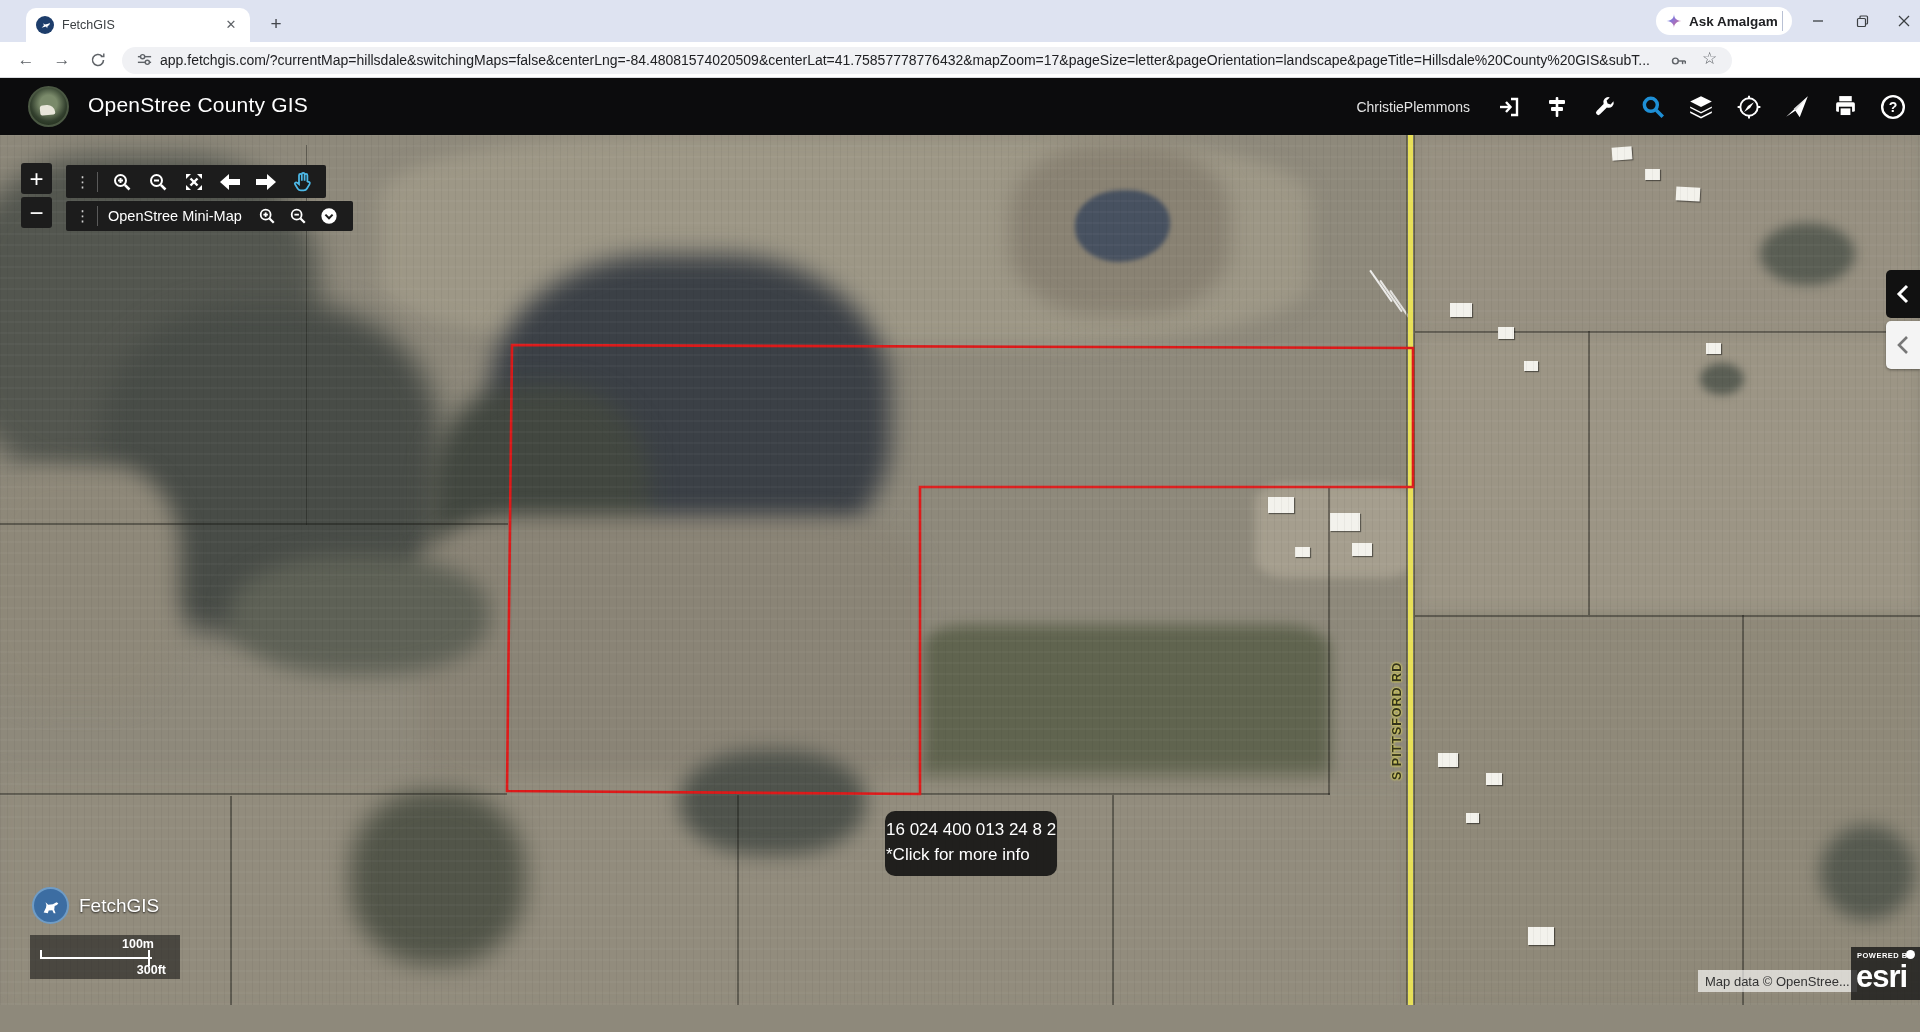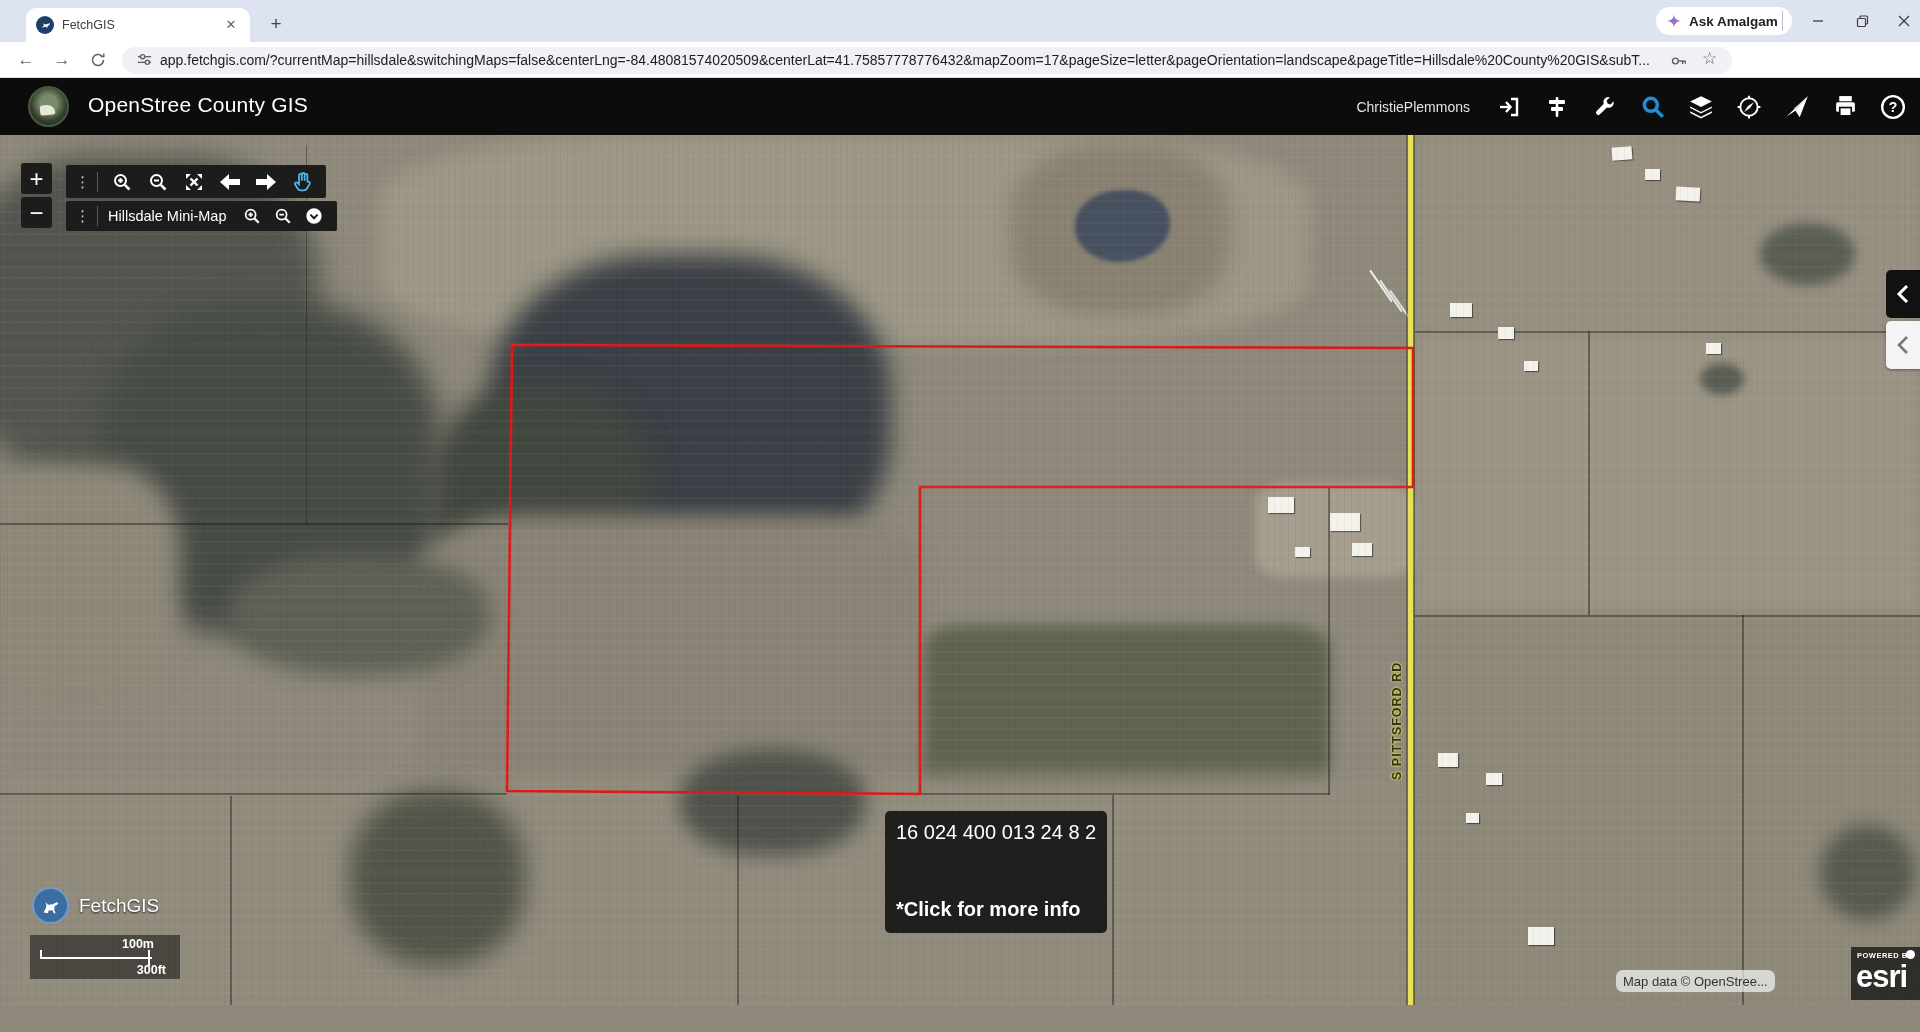"Hillsdale Mini-Map" span.minimap-label { text: Hillsdale -> OpenStree }
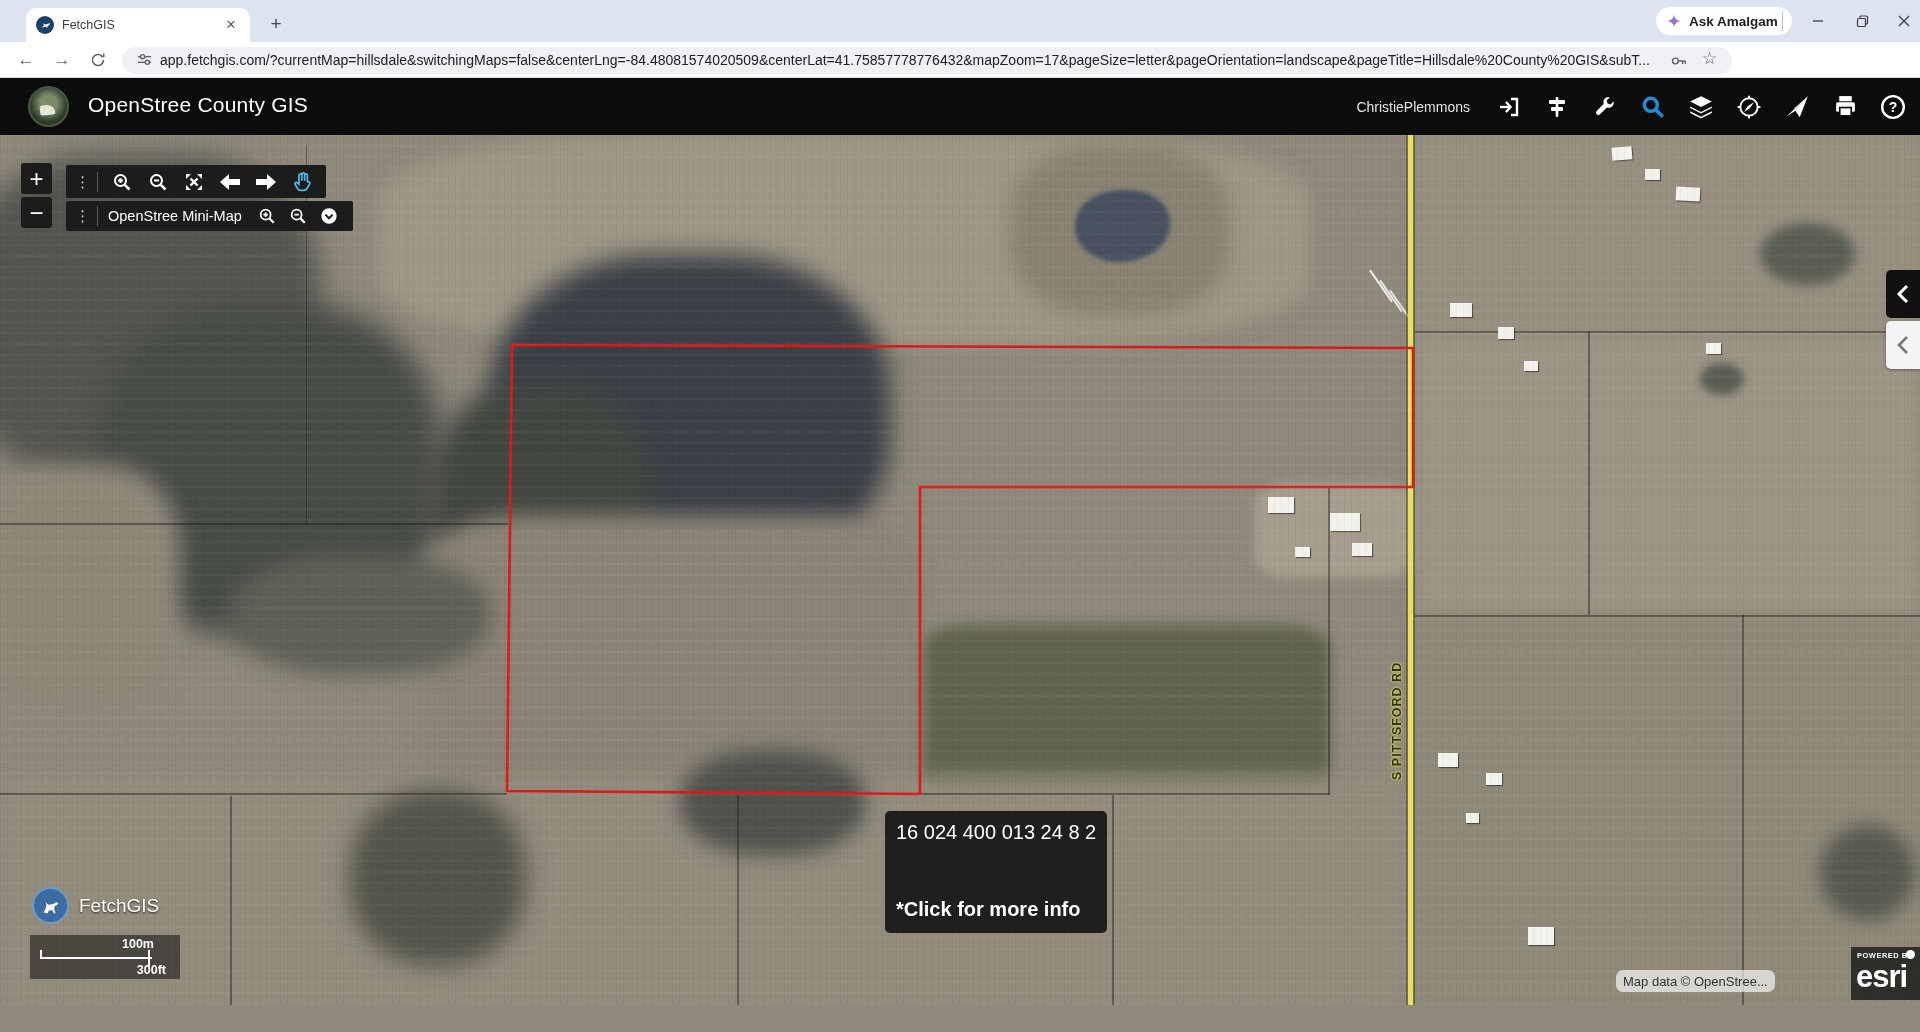"16 024 400 013 24" .tooltip { border-radius: 5px -> 10px; font-size: 20px -> 17px; padding: 7px 11px 9px -> 7px 1px 9px }
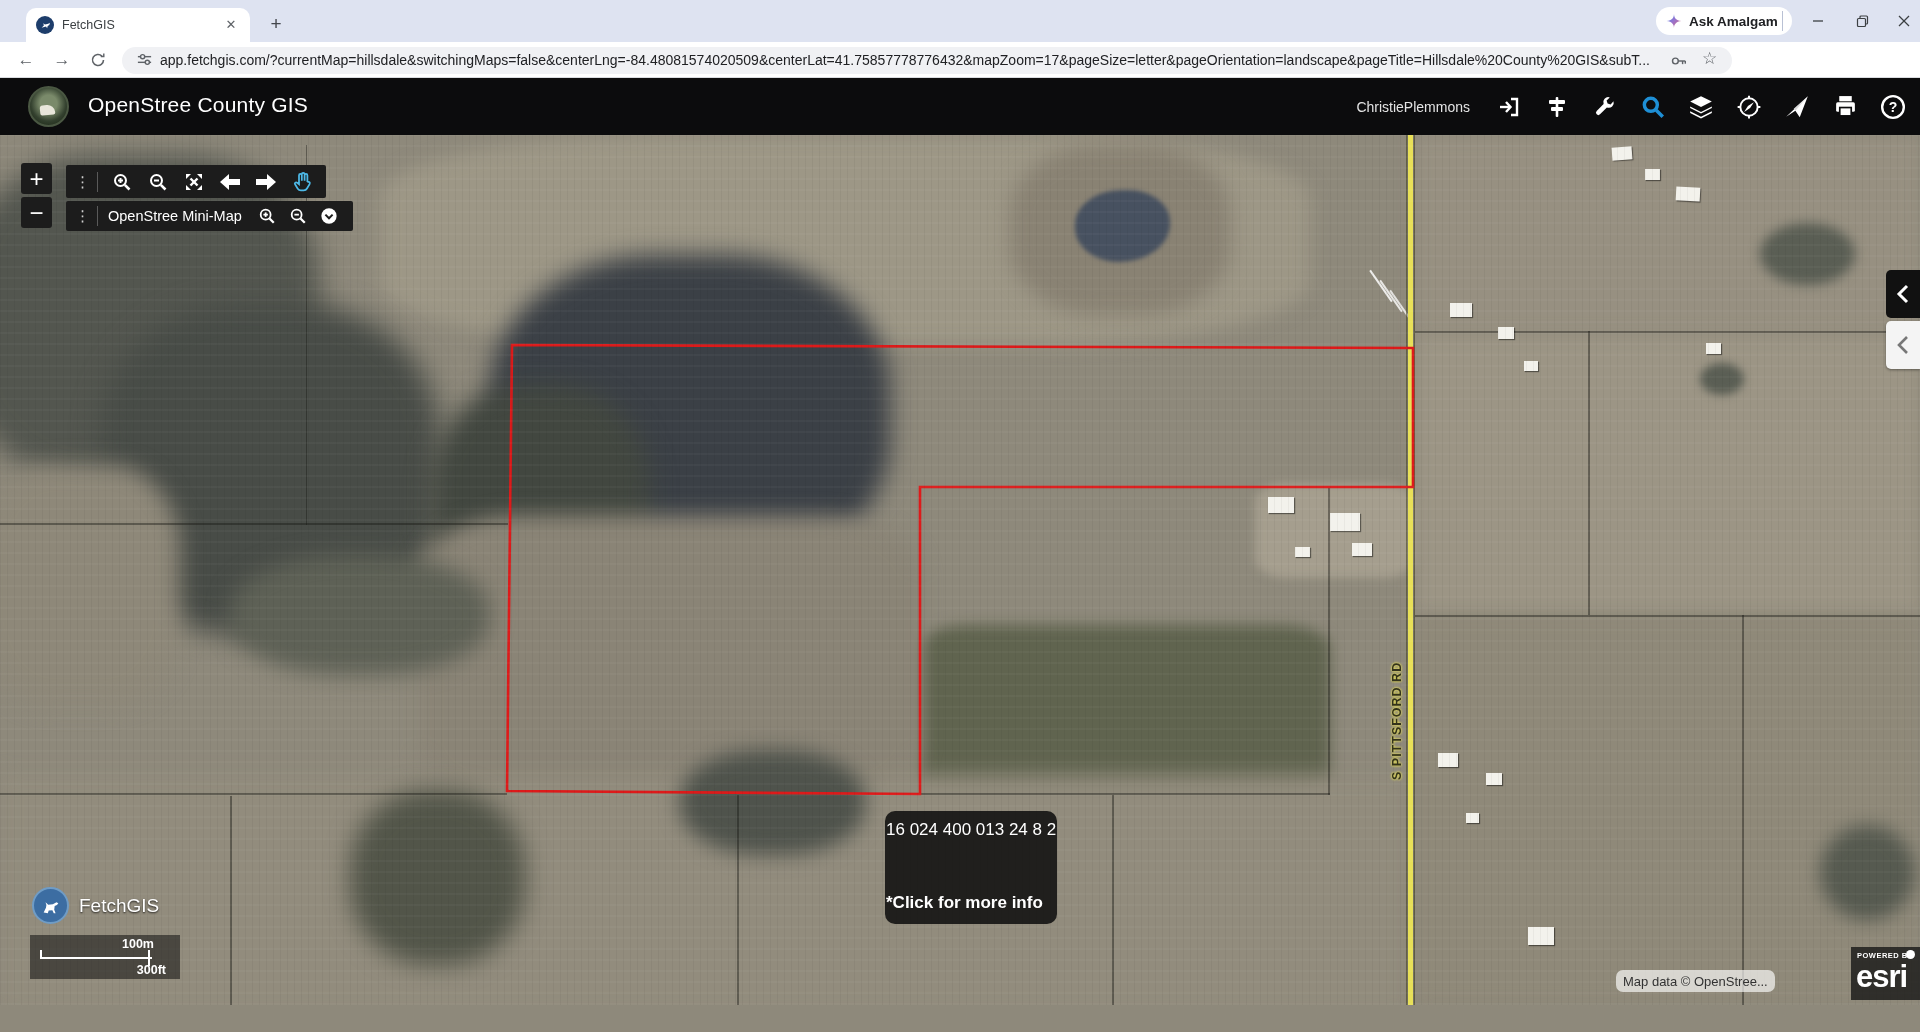"*Click for more info" .tooltip .t2 { font-weight: 700 -> 400; margin-top: 48px -> none }
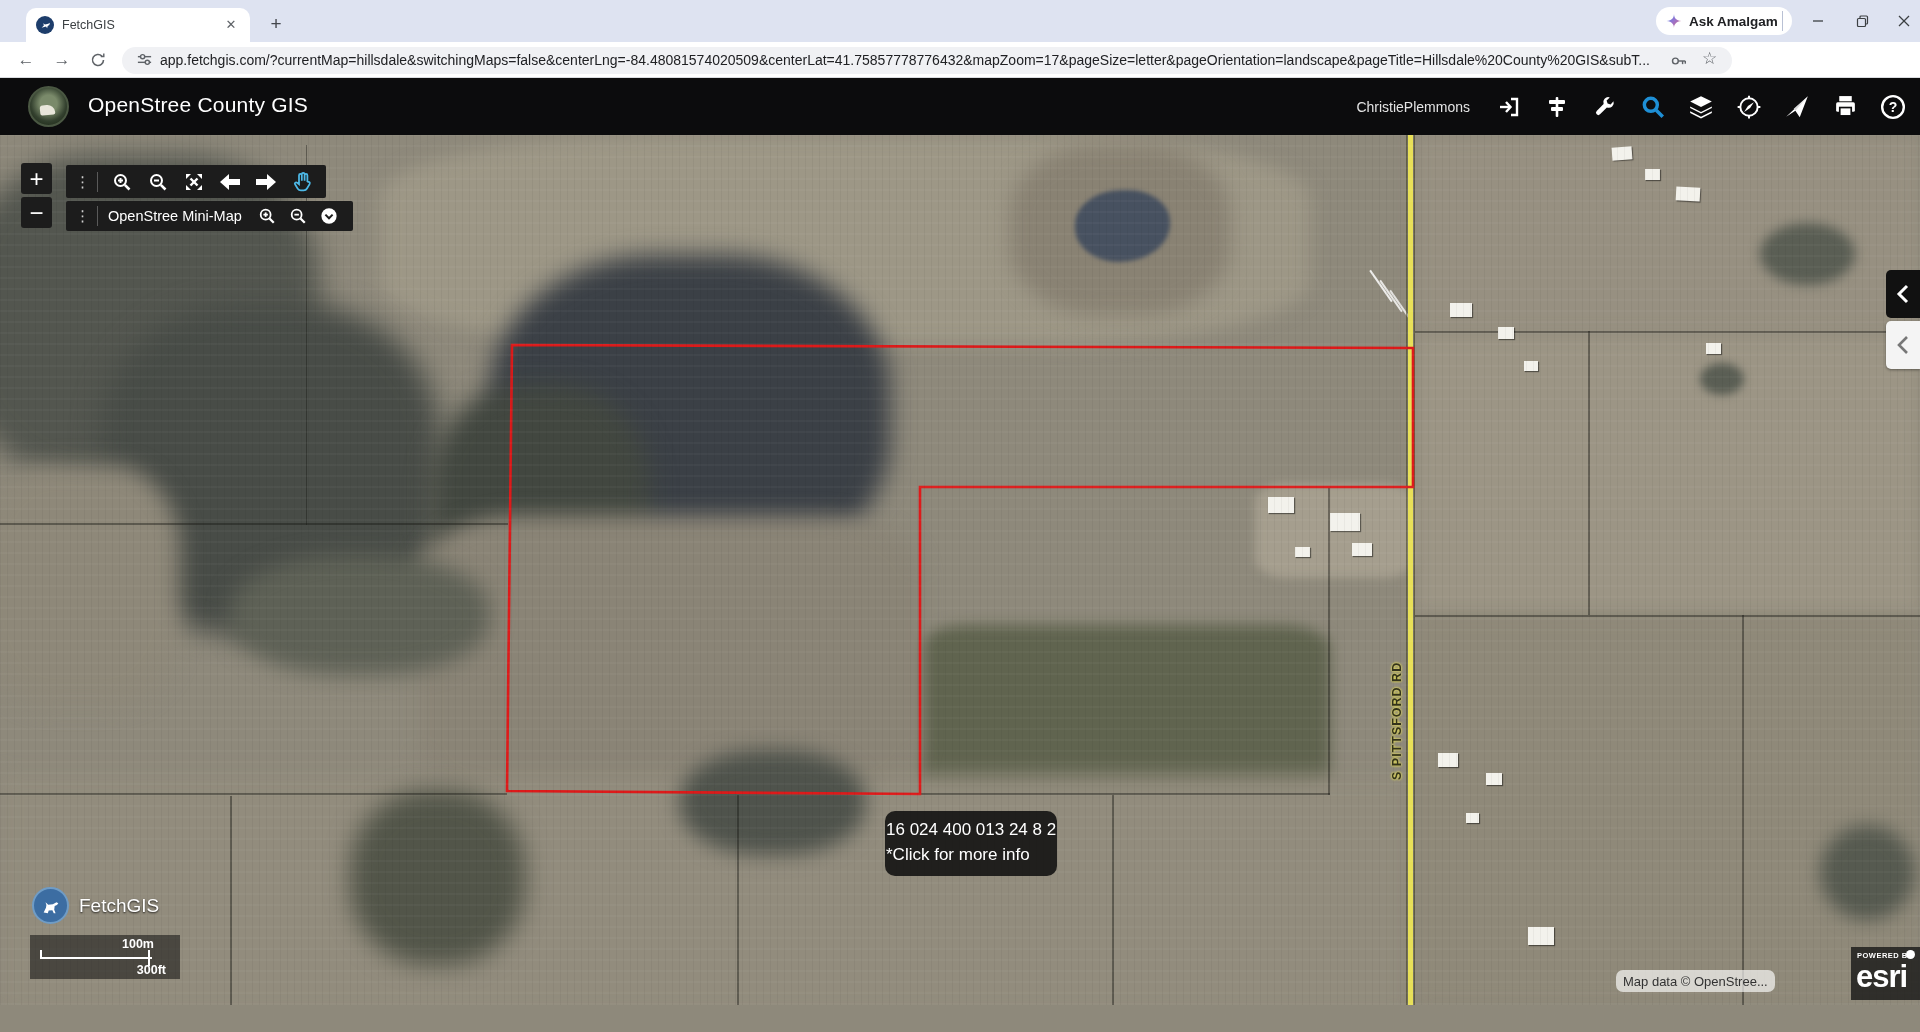"Map data © OpenStree..." .attribution { border-radius: 7px -> none; left: 1616px -> 1698px }
